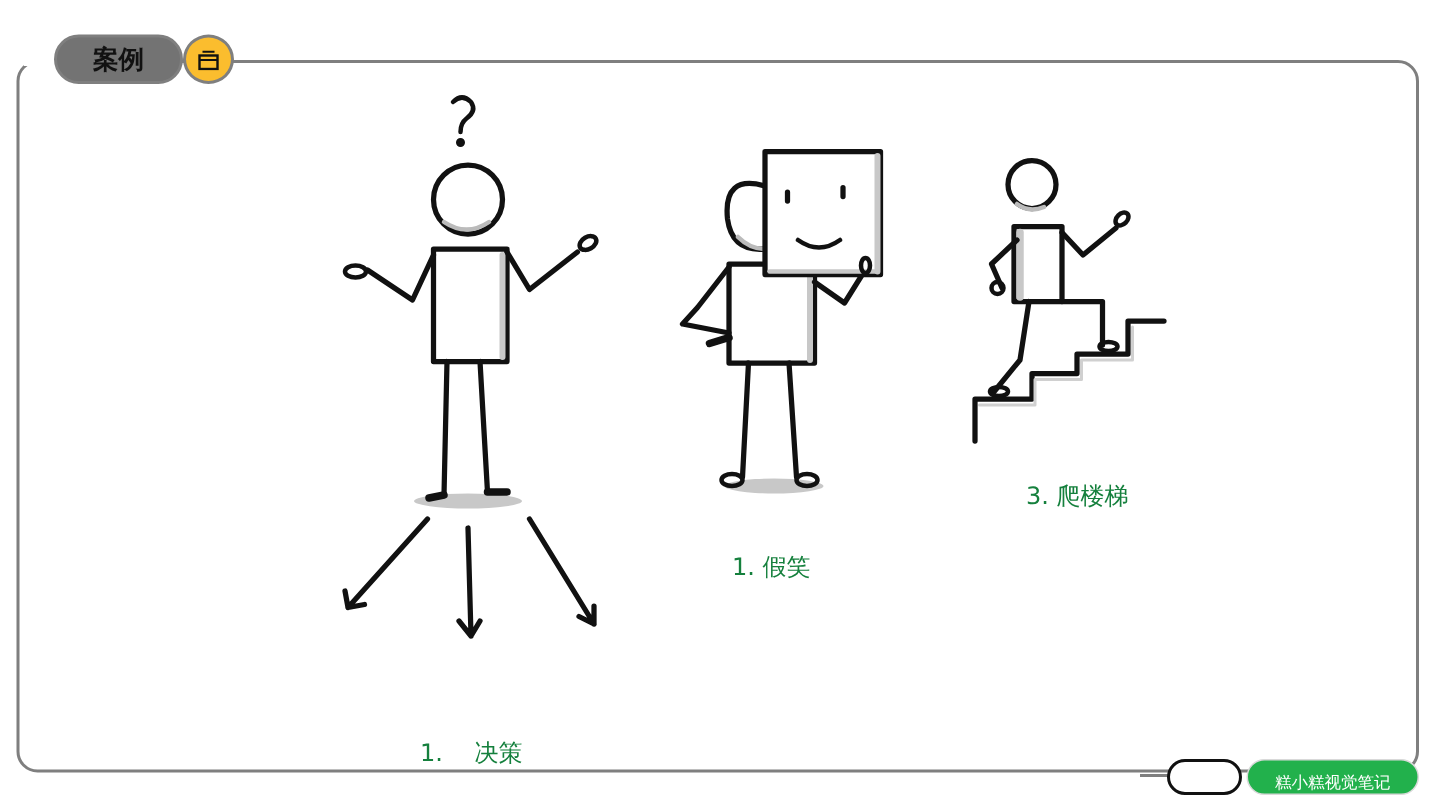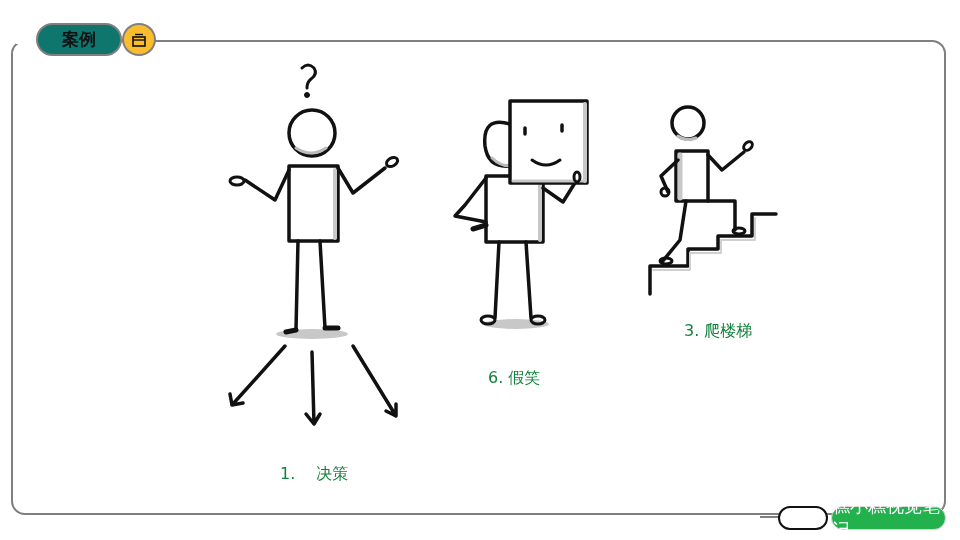"案例" .tag { background: #0f766e -> #737373 }
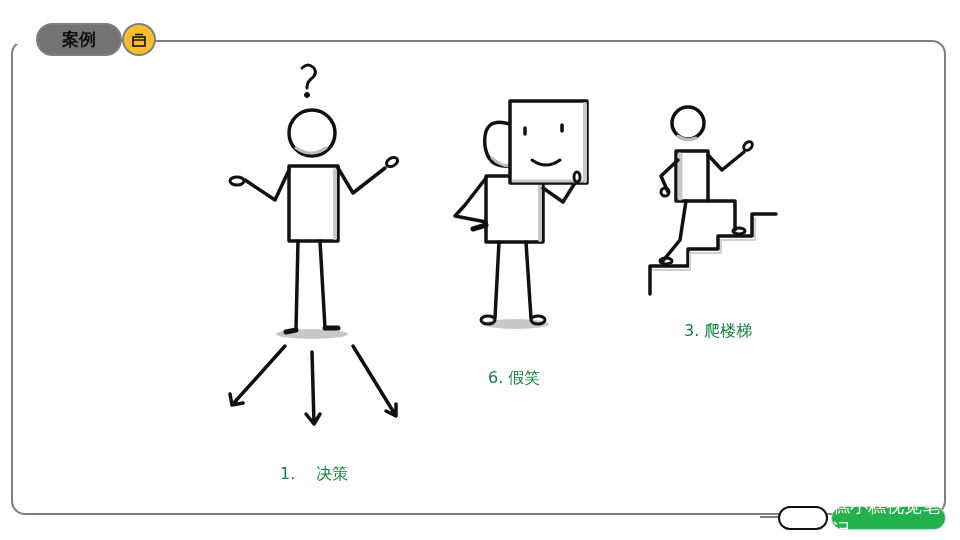"6. 假笑" div.caption { text: 6 -> 1 }
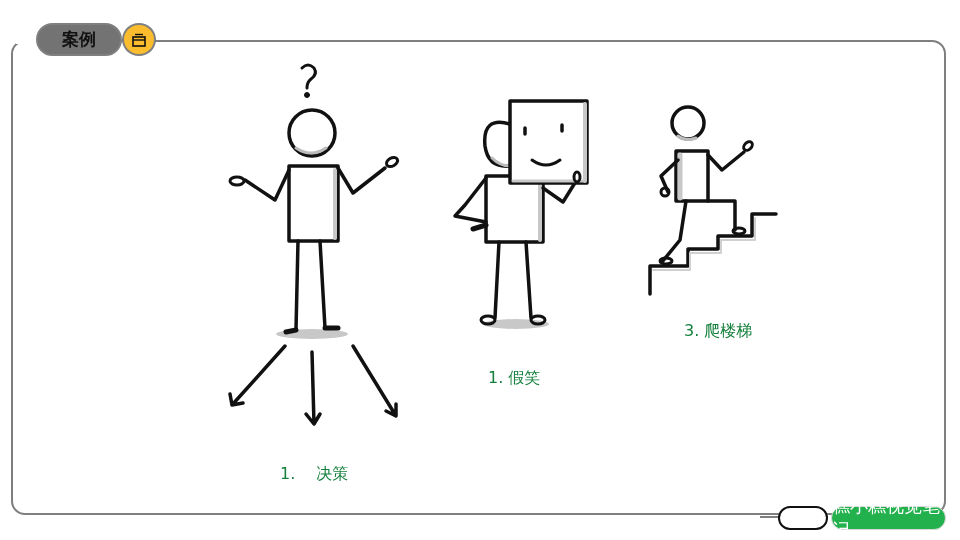"1. 决策" div.caption { top: 464px -> 492px }
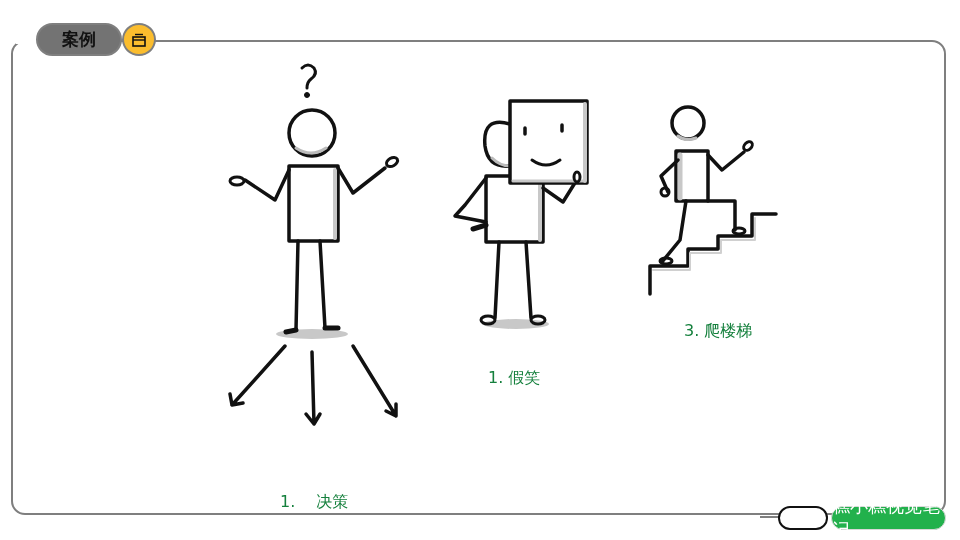"糕小糕视觉笔记" .footer-brand { align-items: center -> flex-end; font-size: 18px -> 11px }
